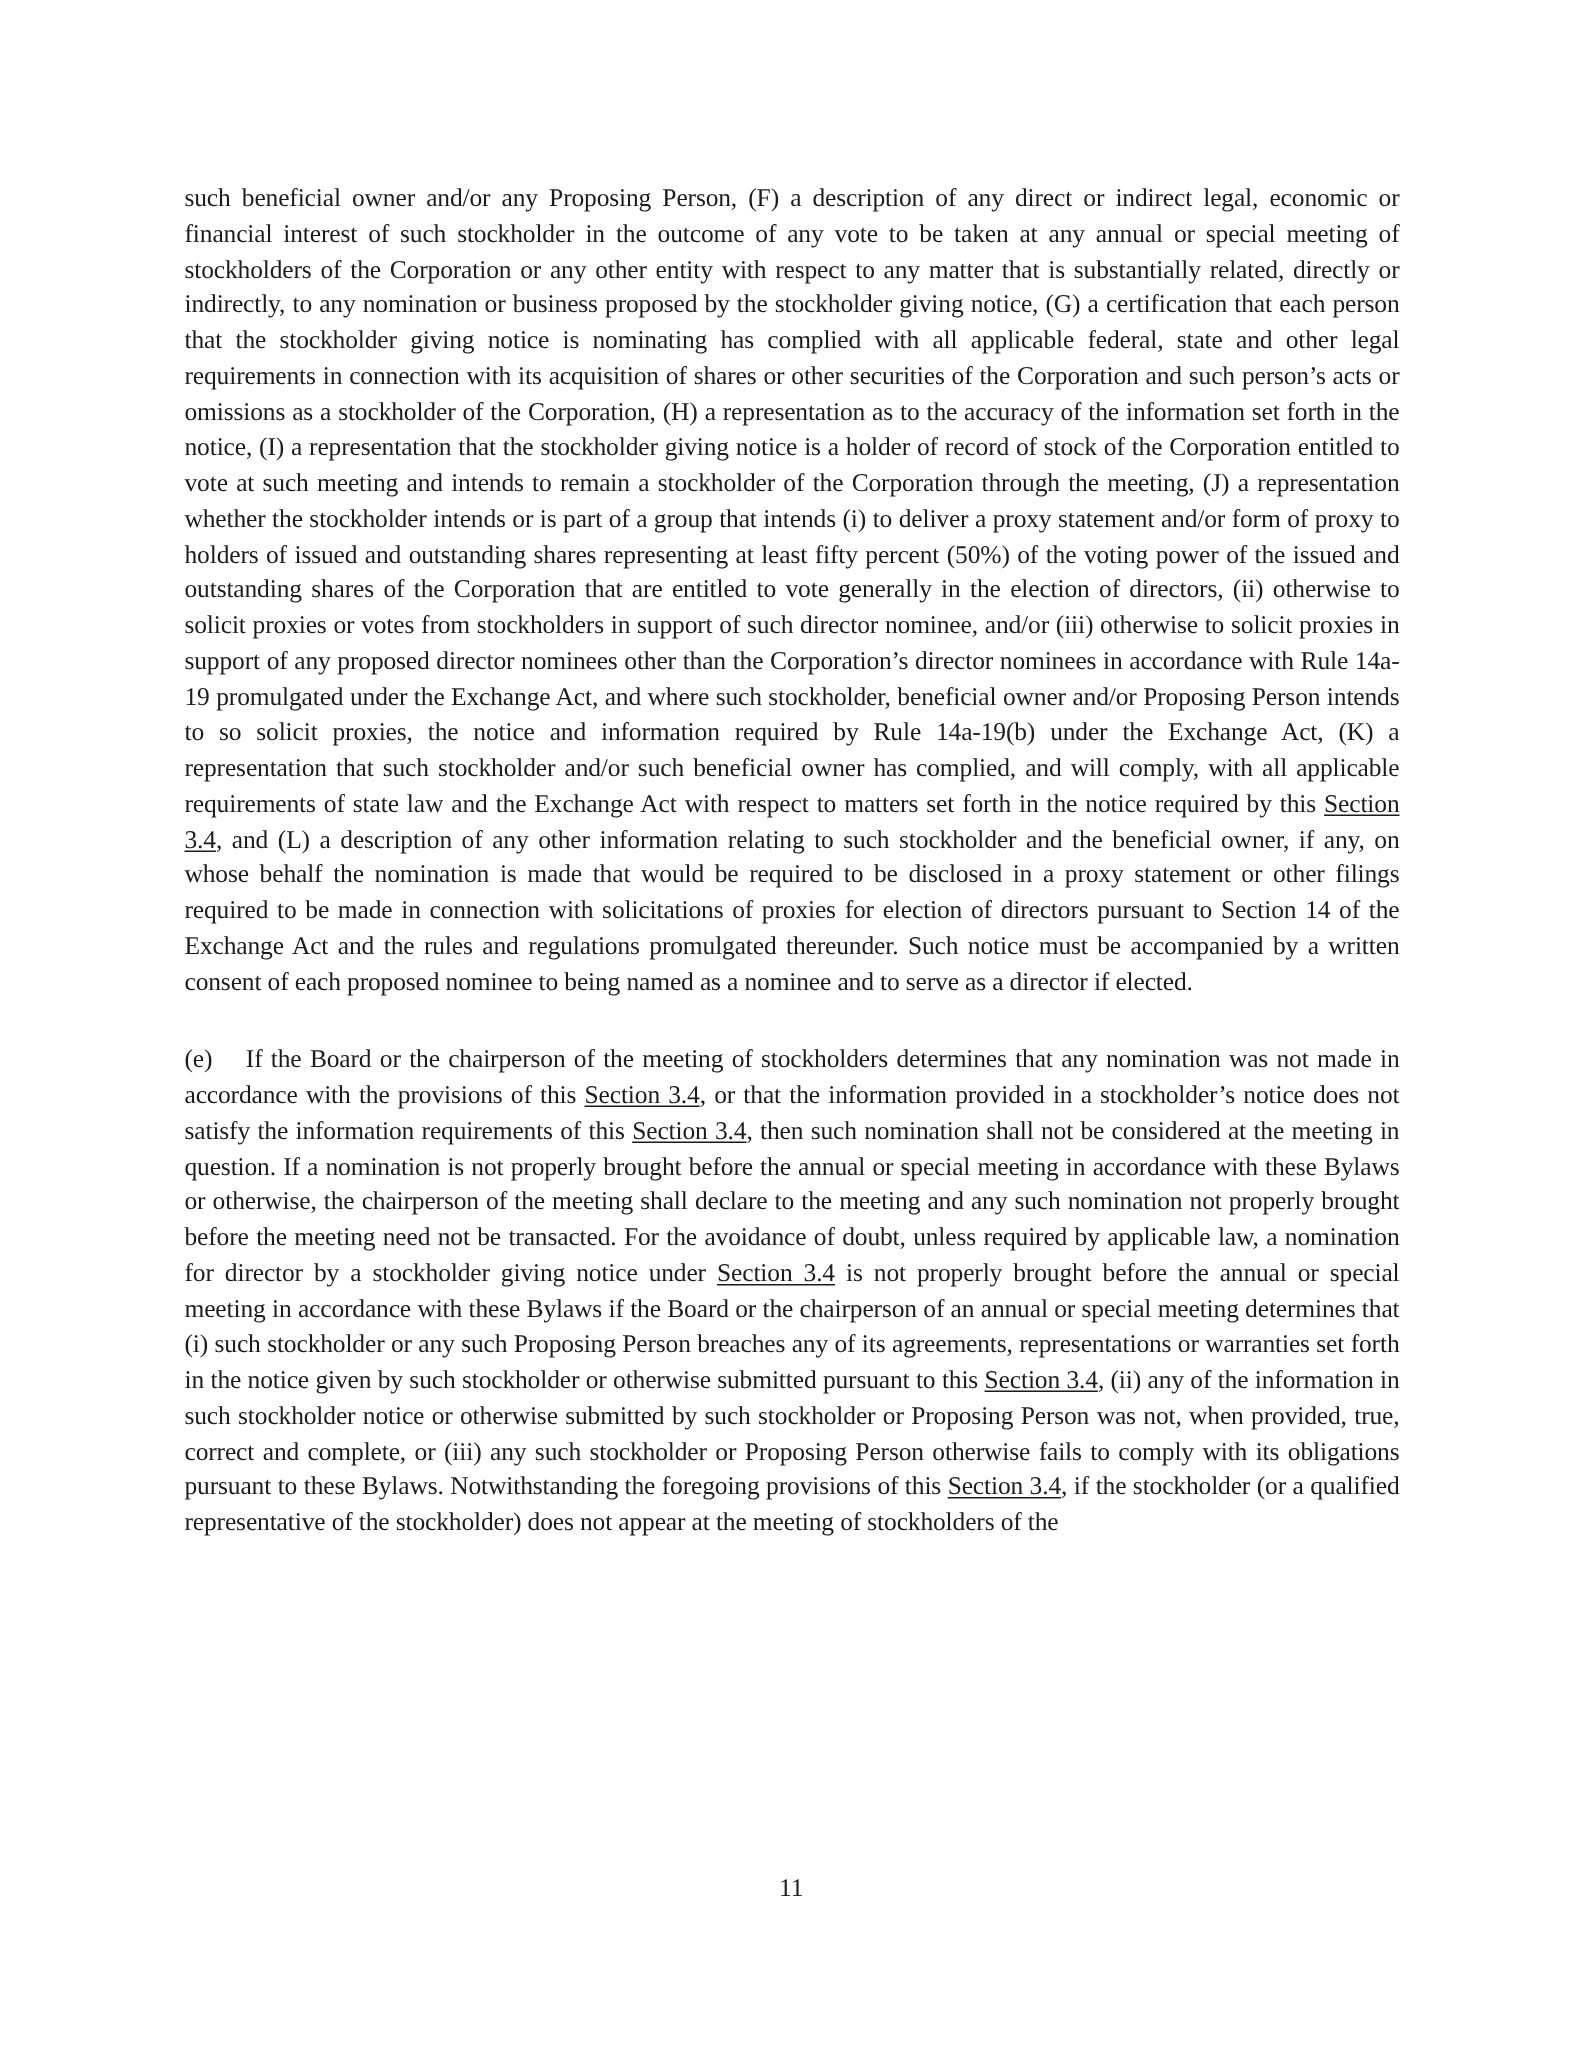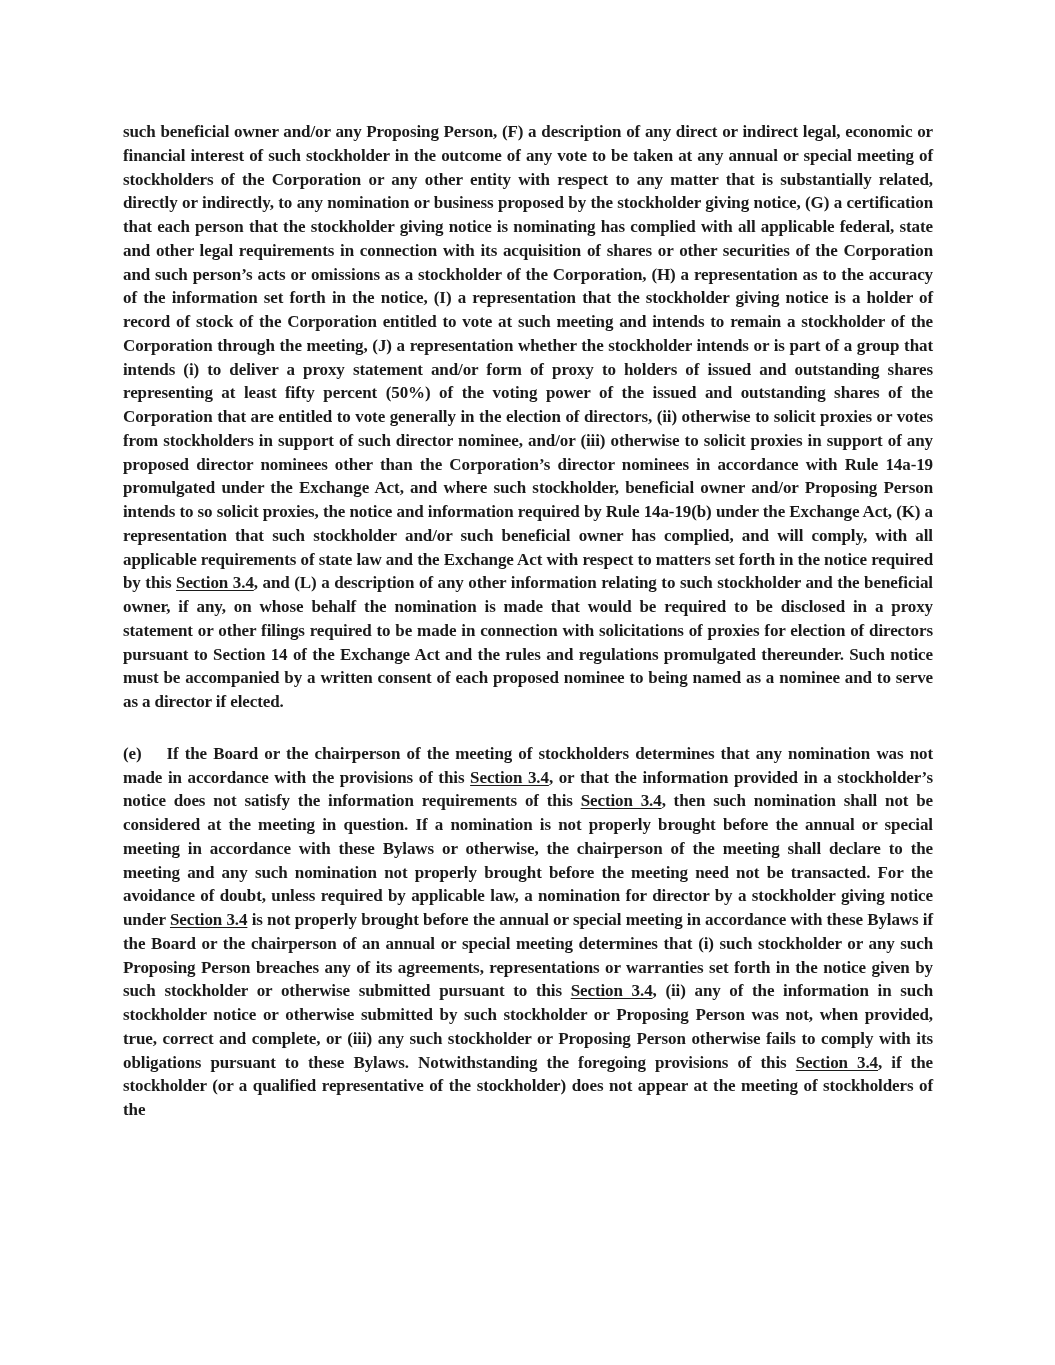"such beneficial owner and/or any" .text-block p { font-weight: bold -> none }
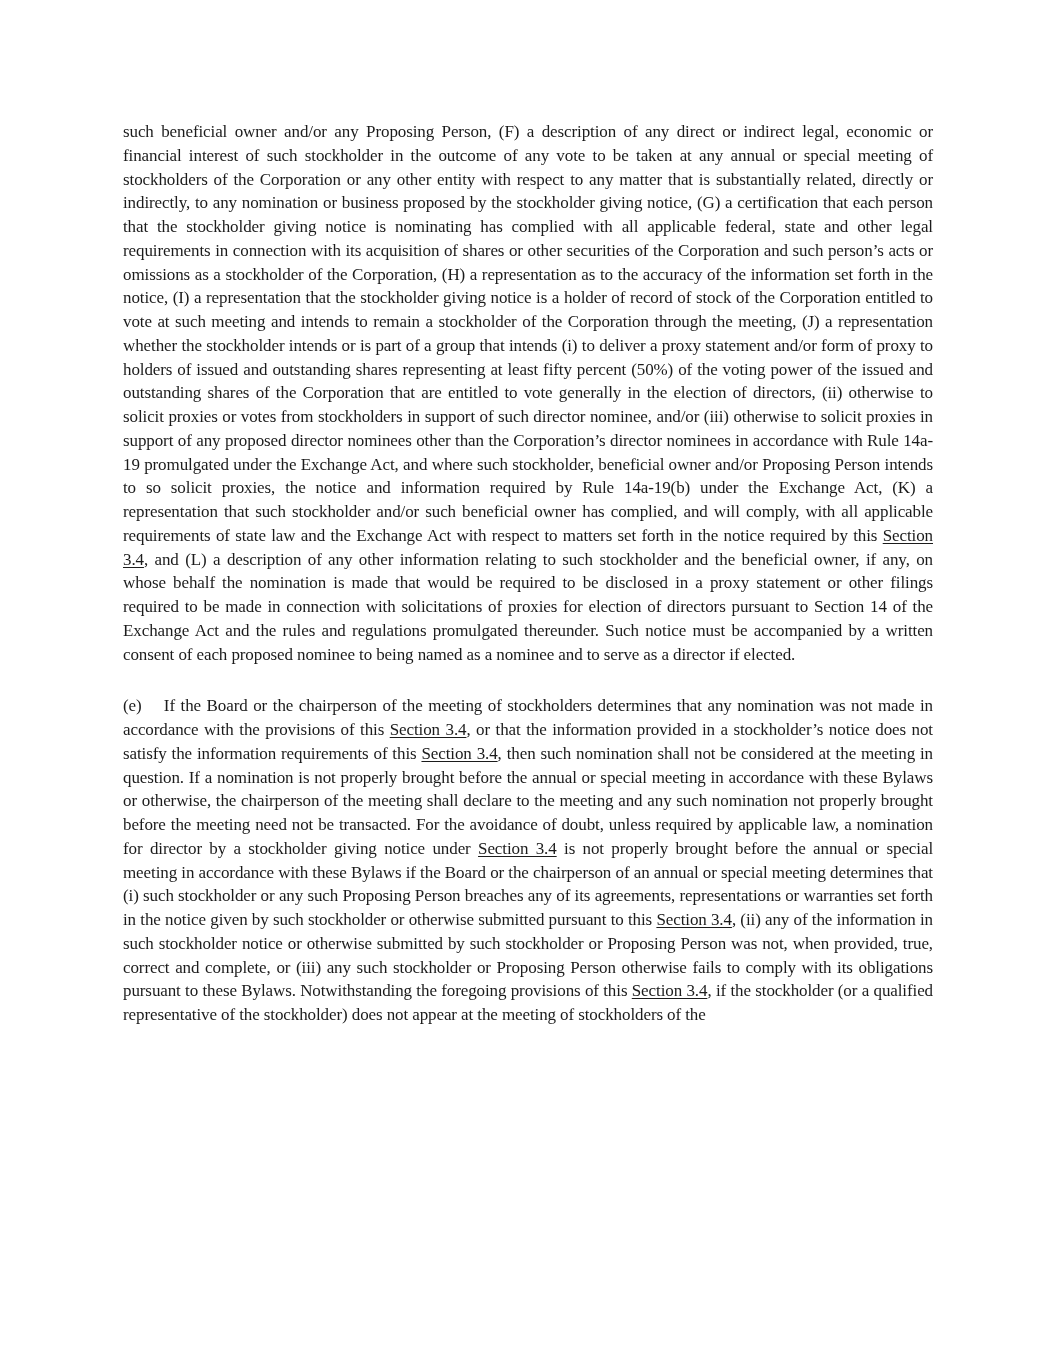"11" div.page-number { html: none -> <div>11</div> }
